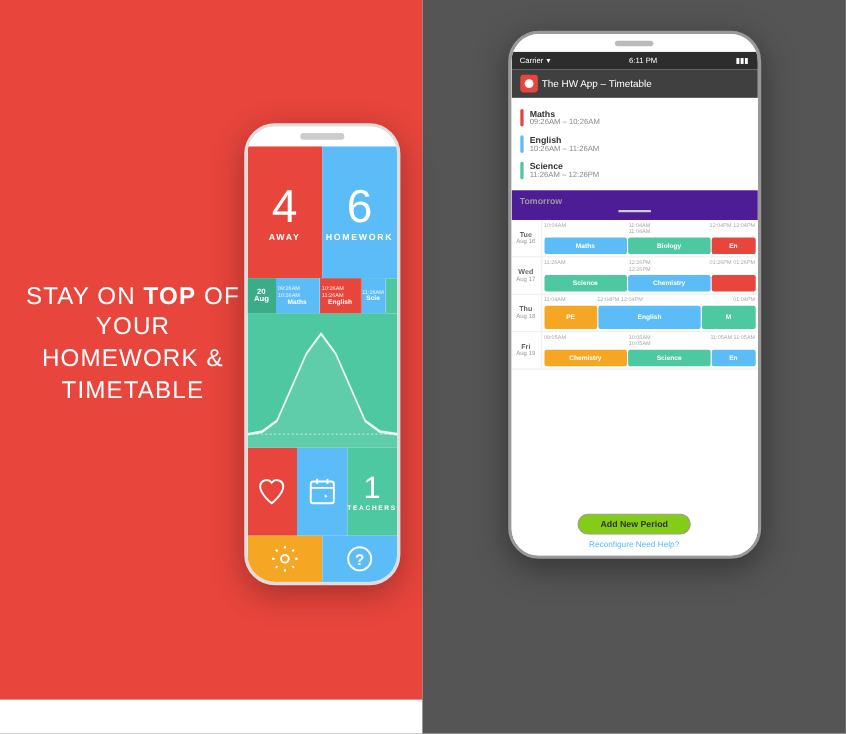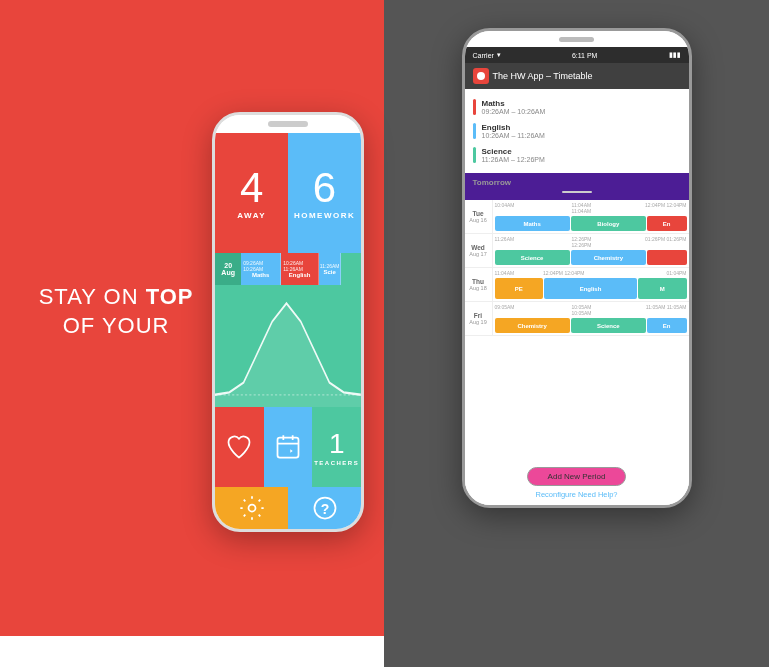"HOMEWORK & TIMETABLE" span { html: none -> <span>HOMEWORK &amp; TIMETABLE</span> }
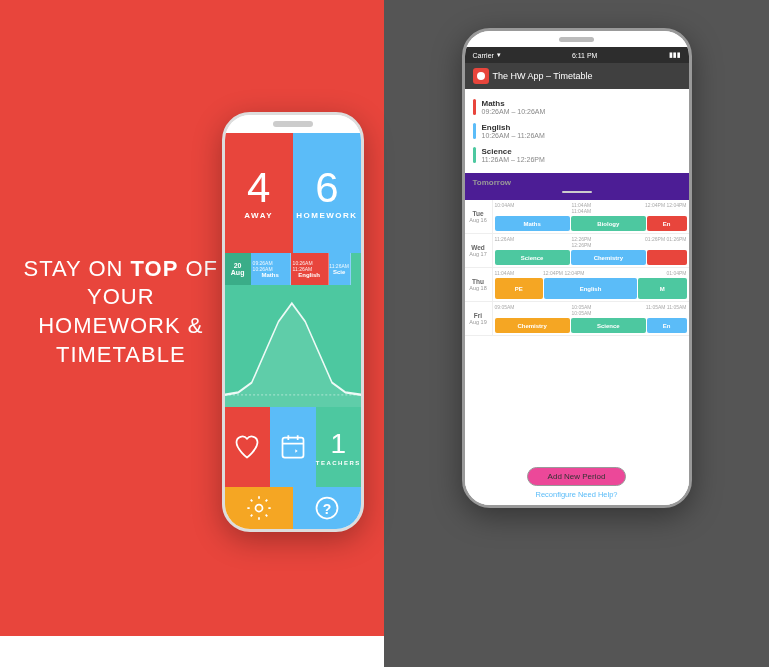"Add New Period" .add-btn { background: #ec4899 -> #84cc16; font-weight: none -> bold }
